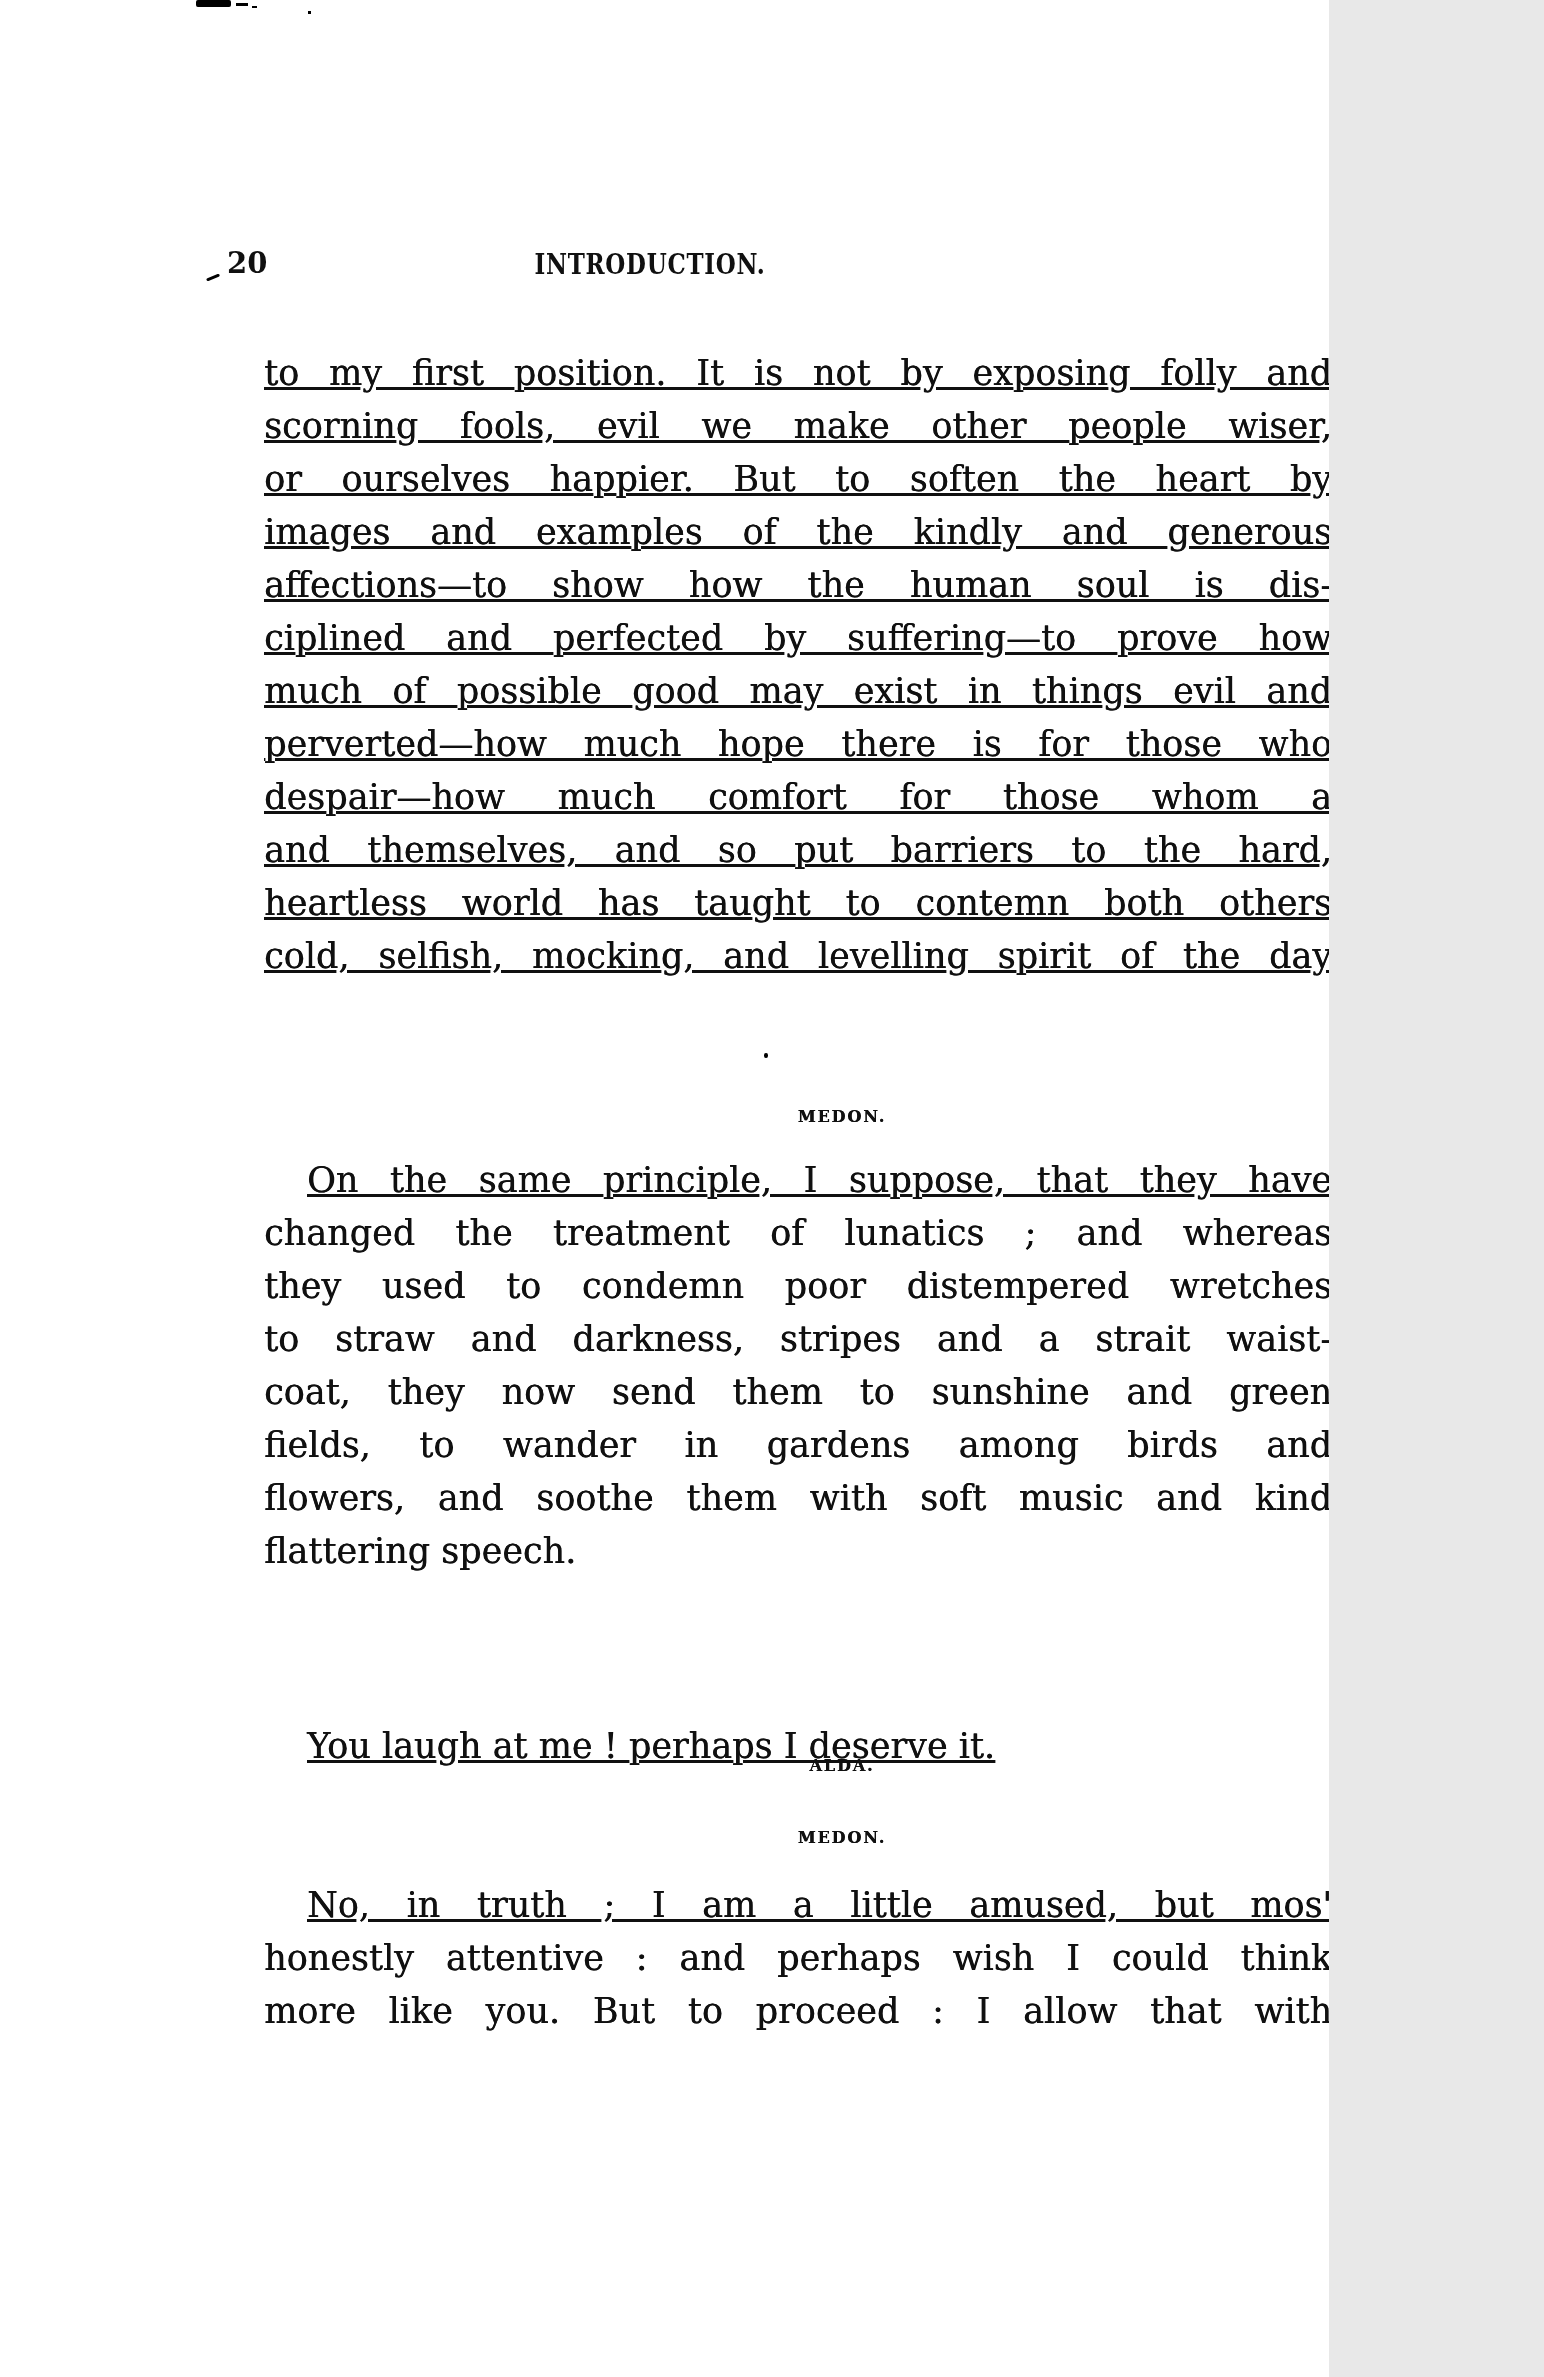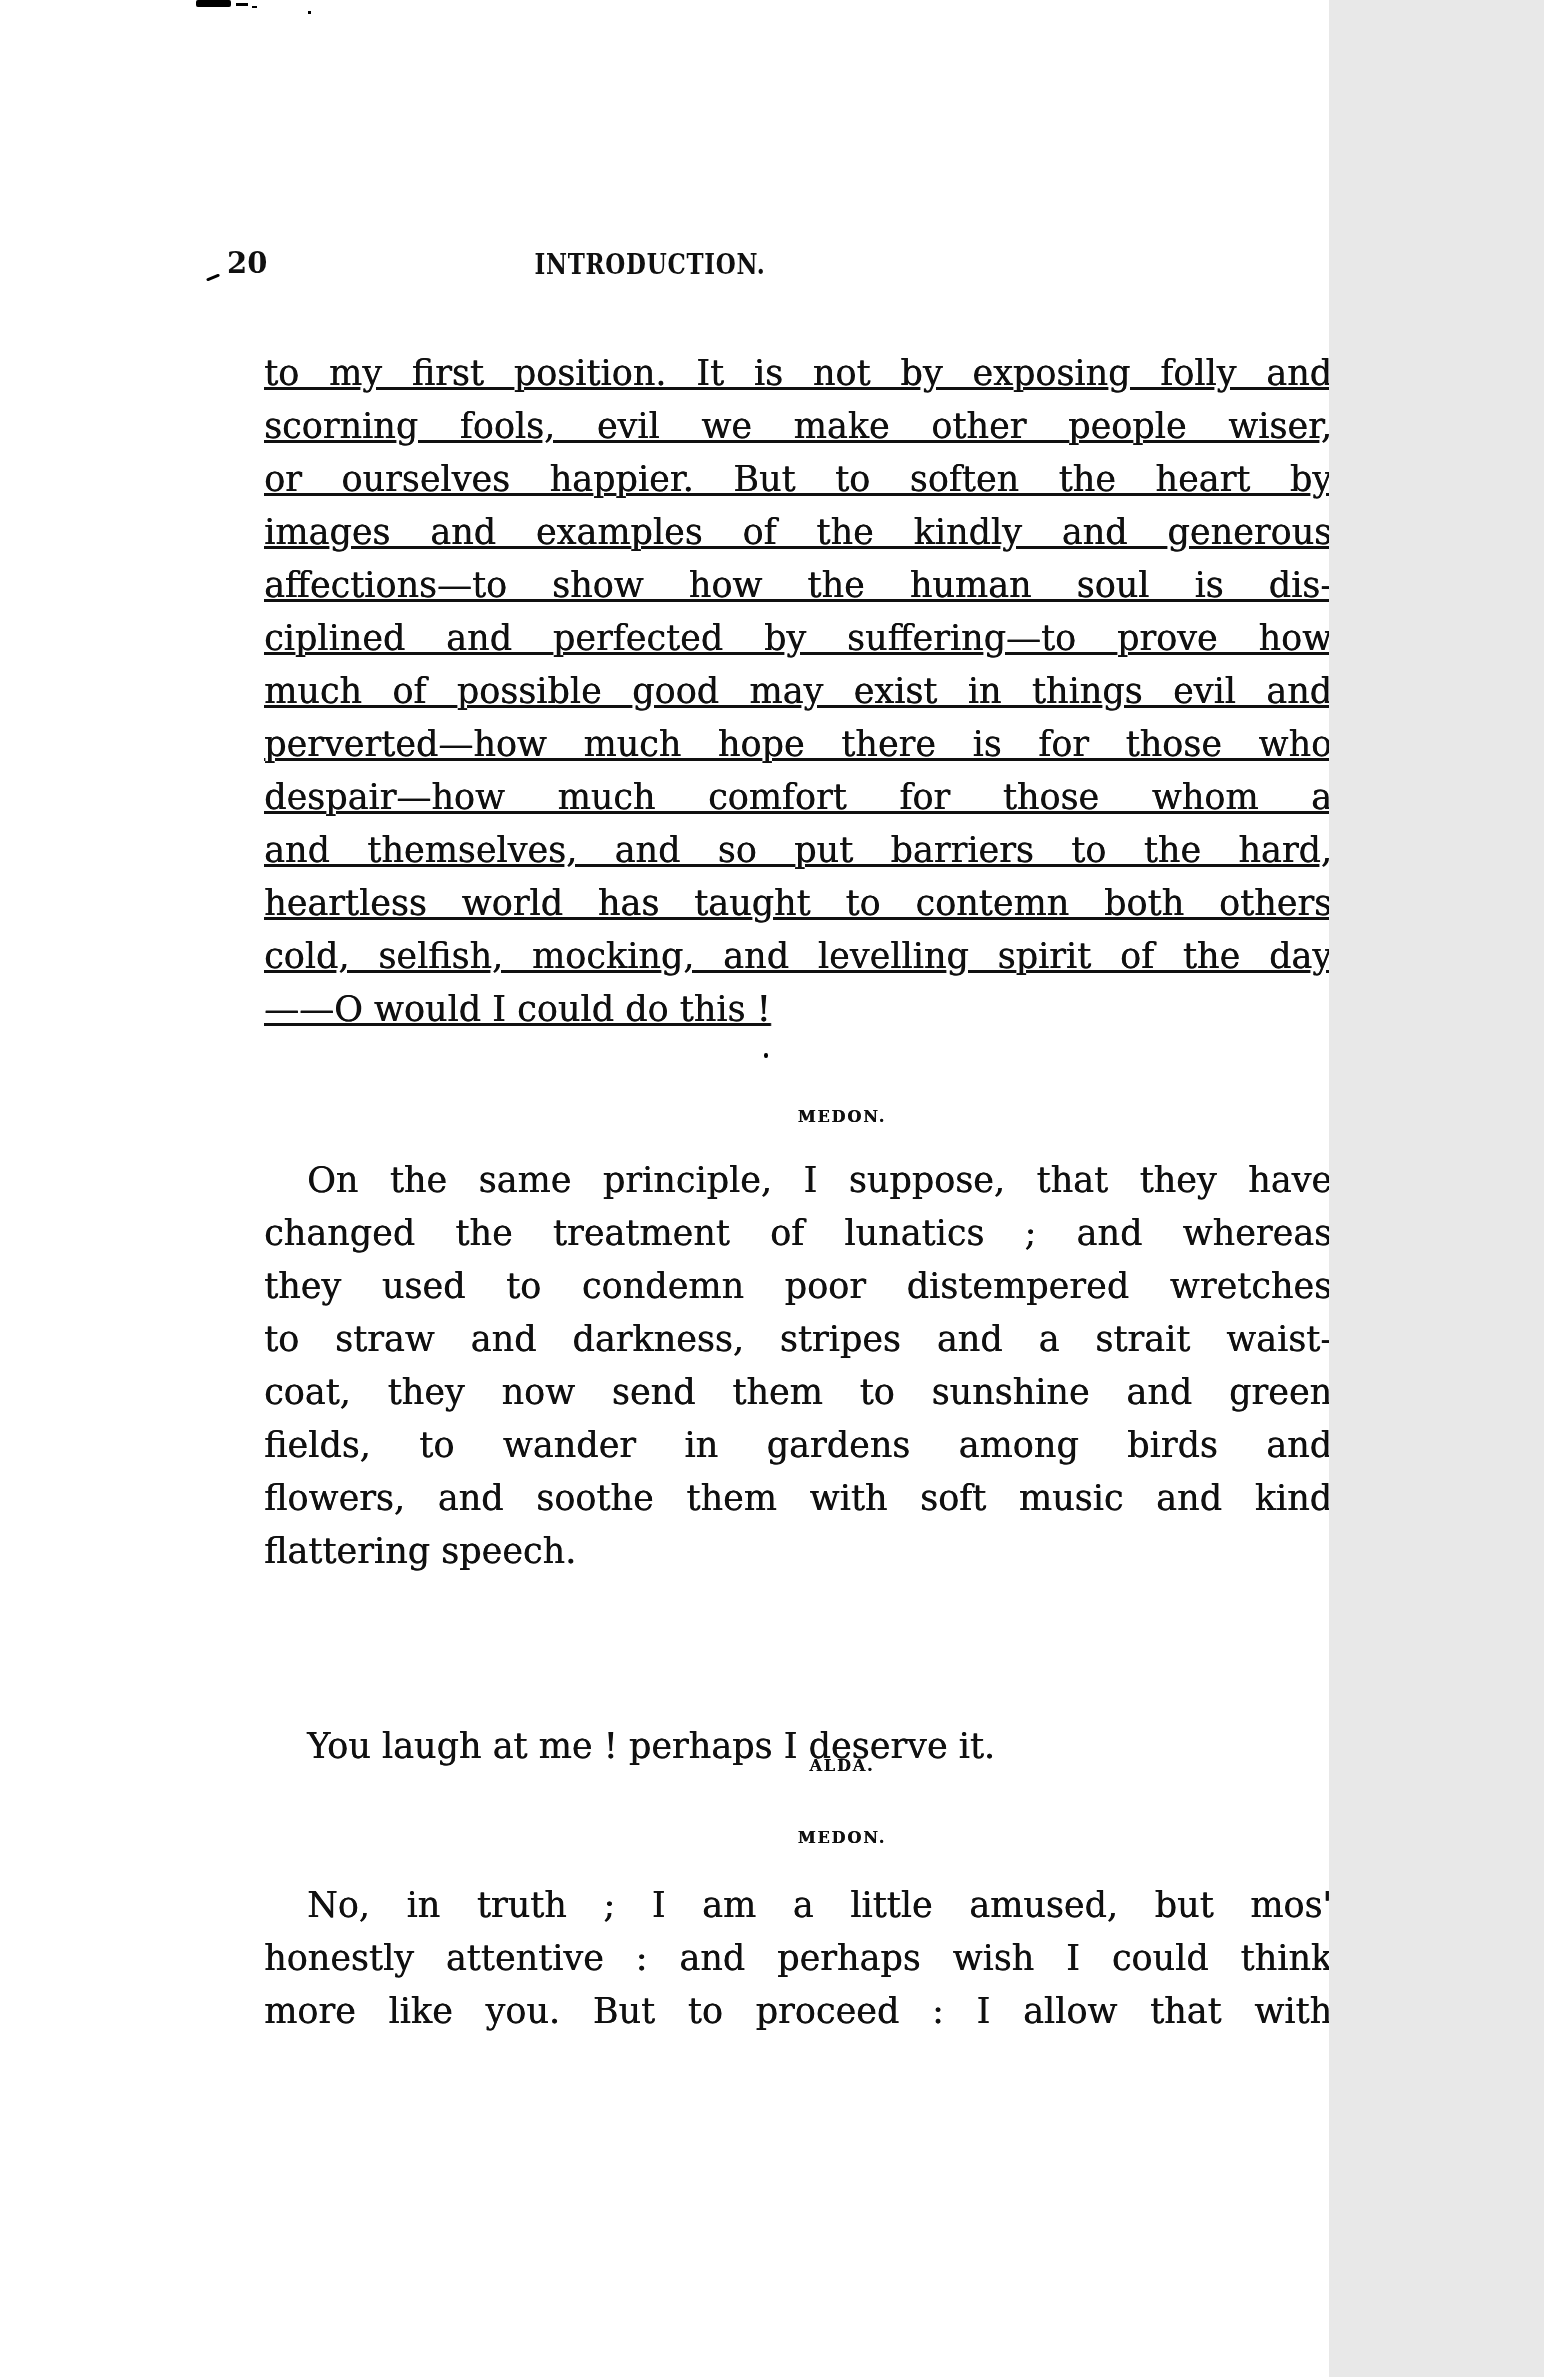"——O would I could do" div.line { html: <div>——O would I could do this !</div> -> none }
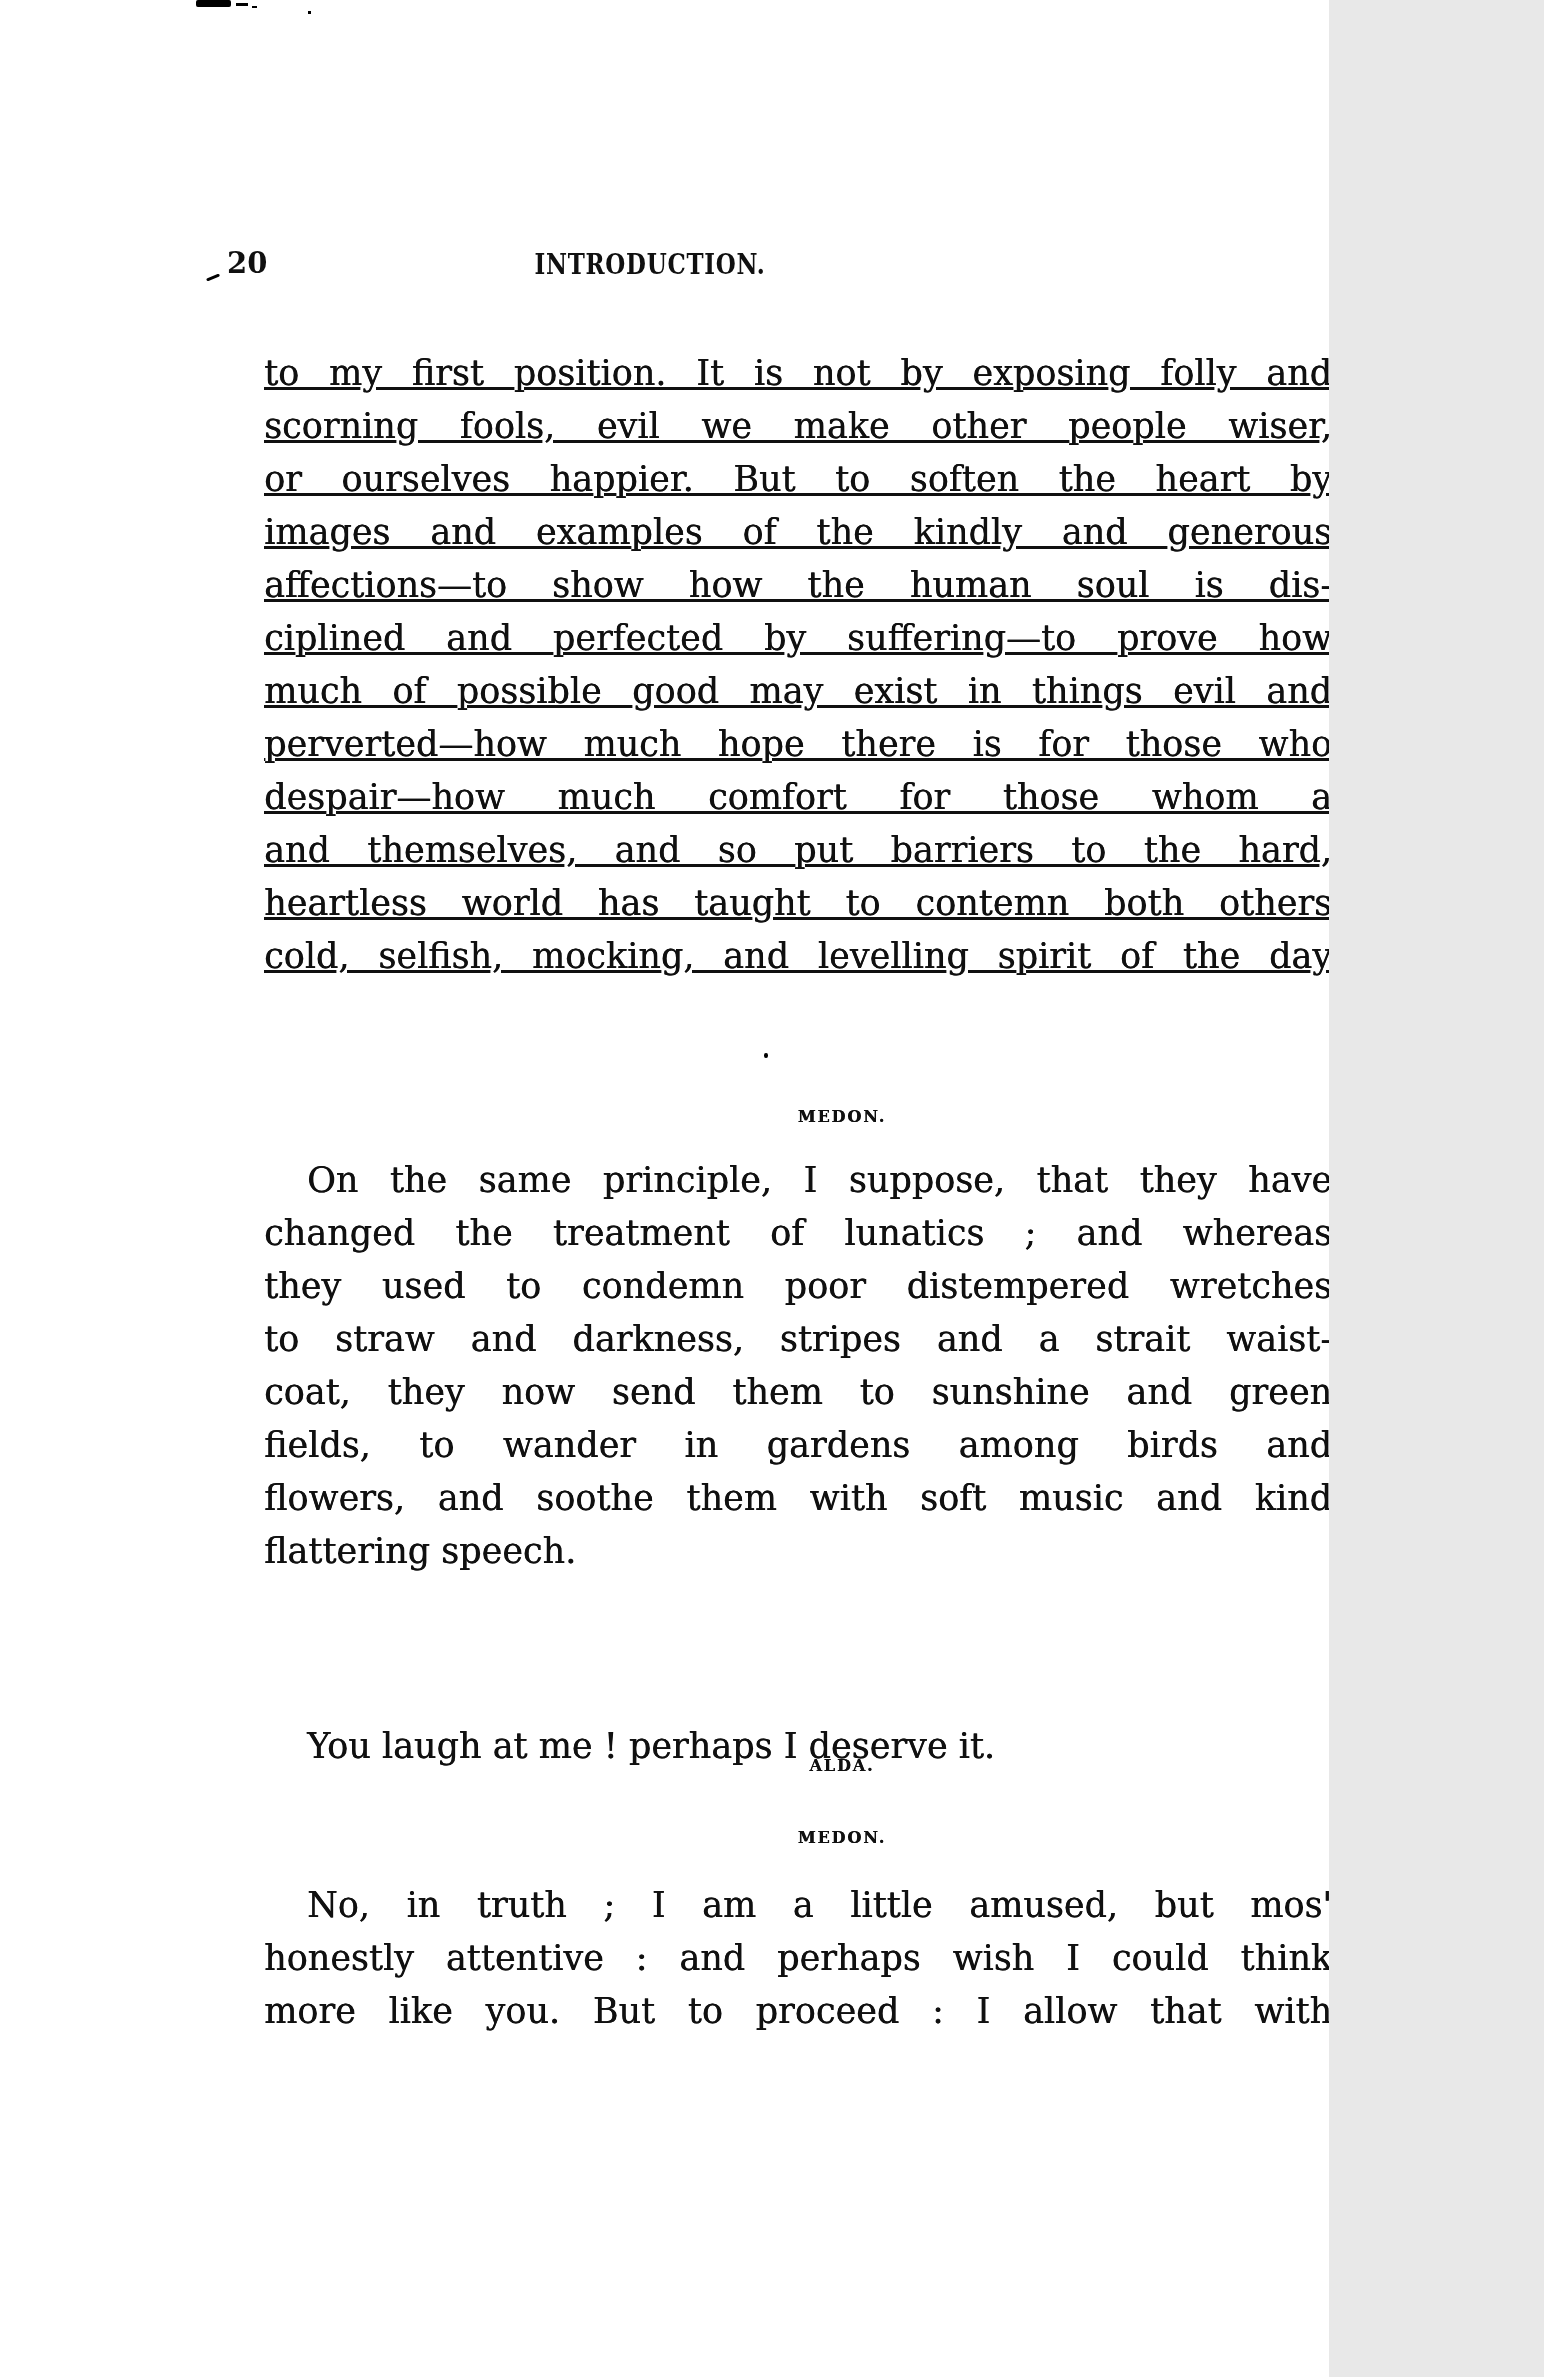"On the same principle, I" .line.indent { text-decoration: none -> underline }
